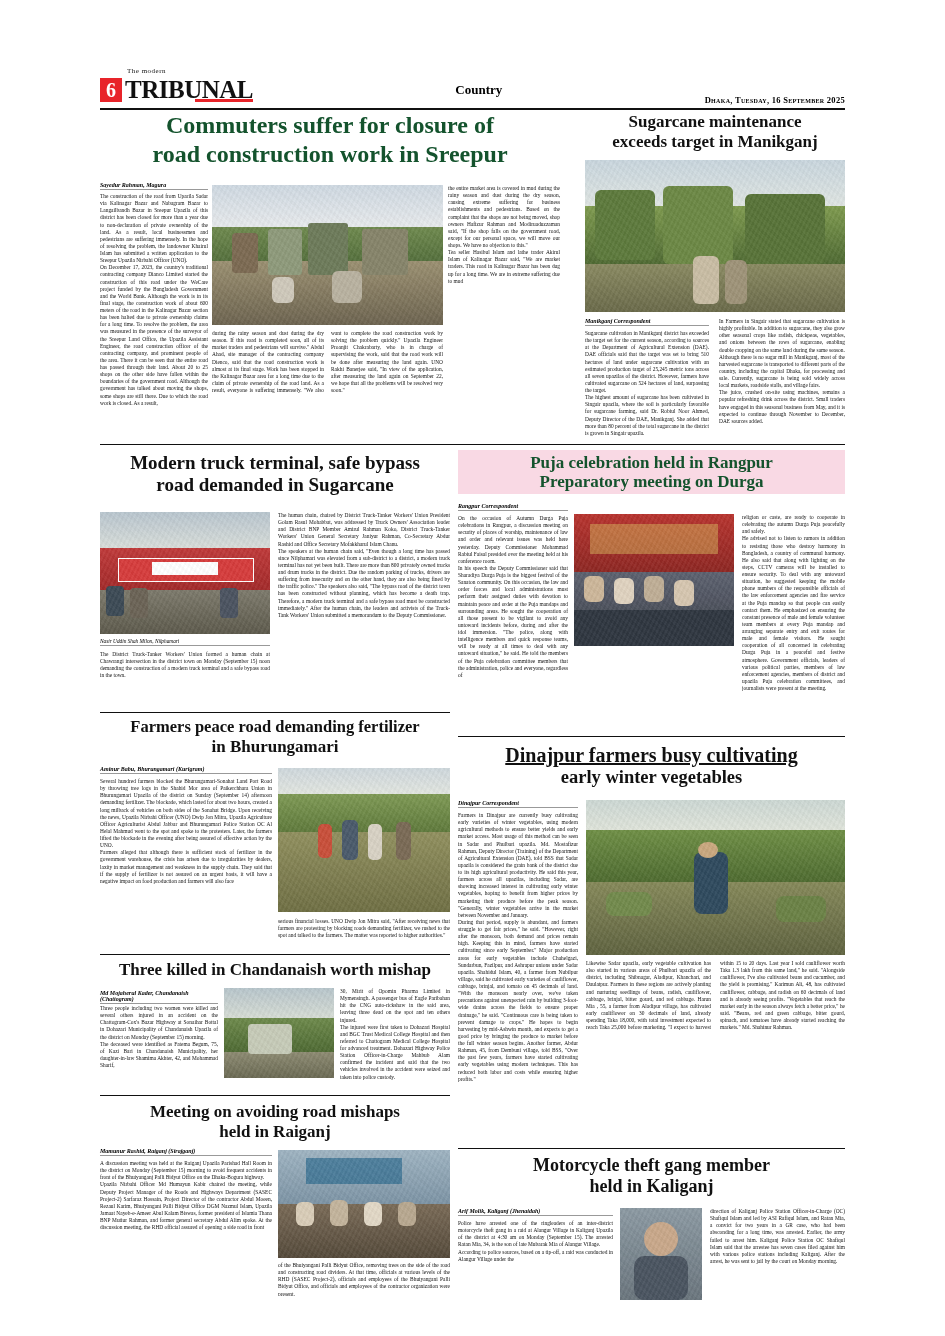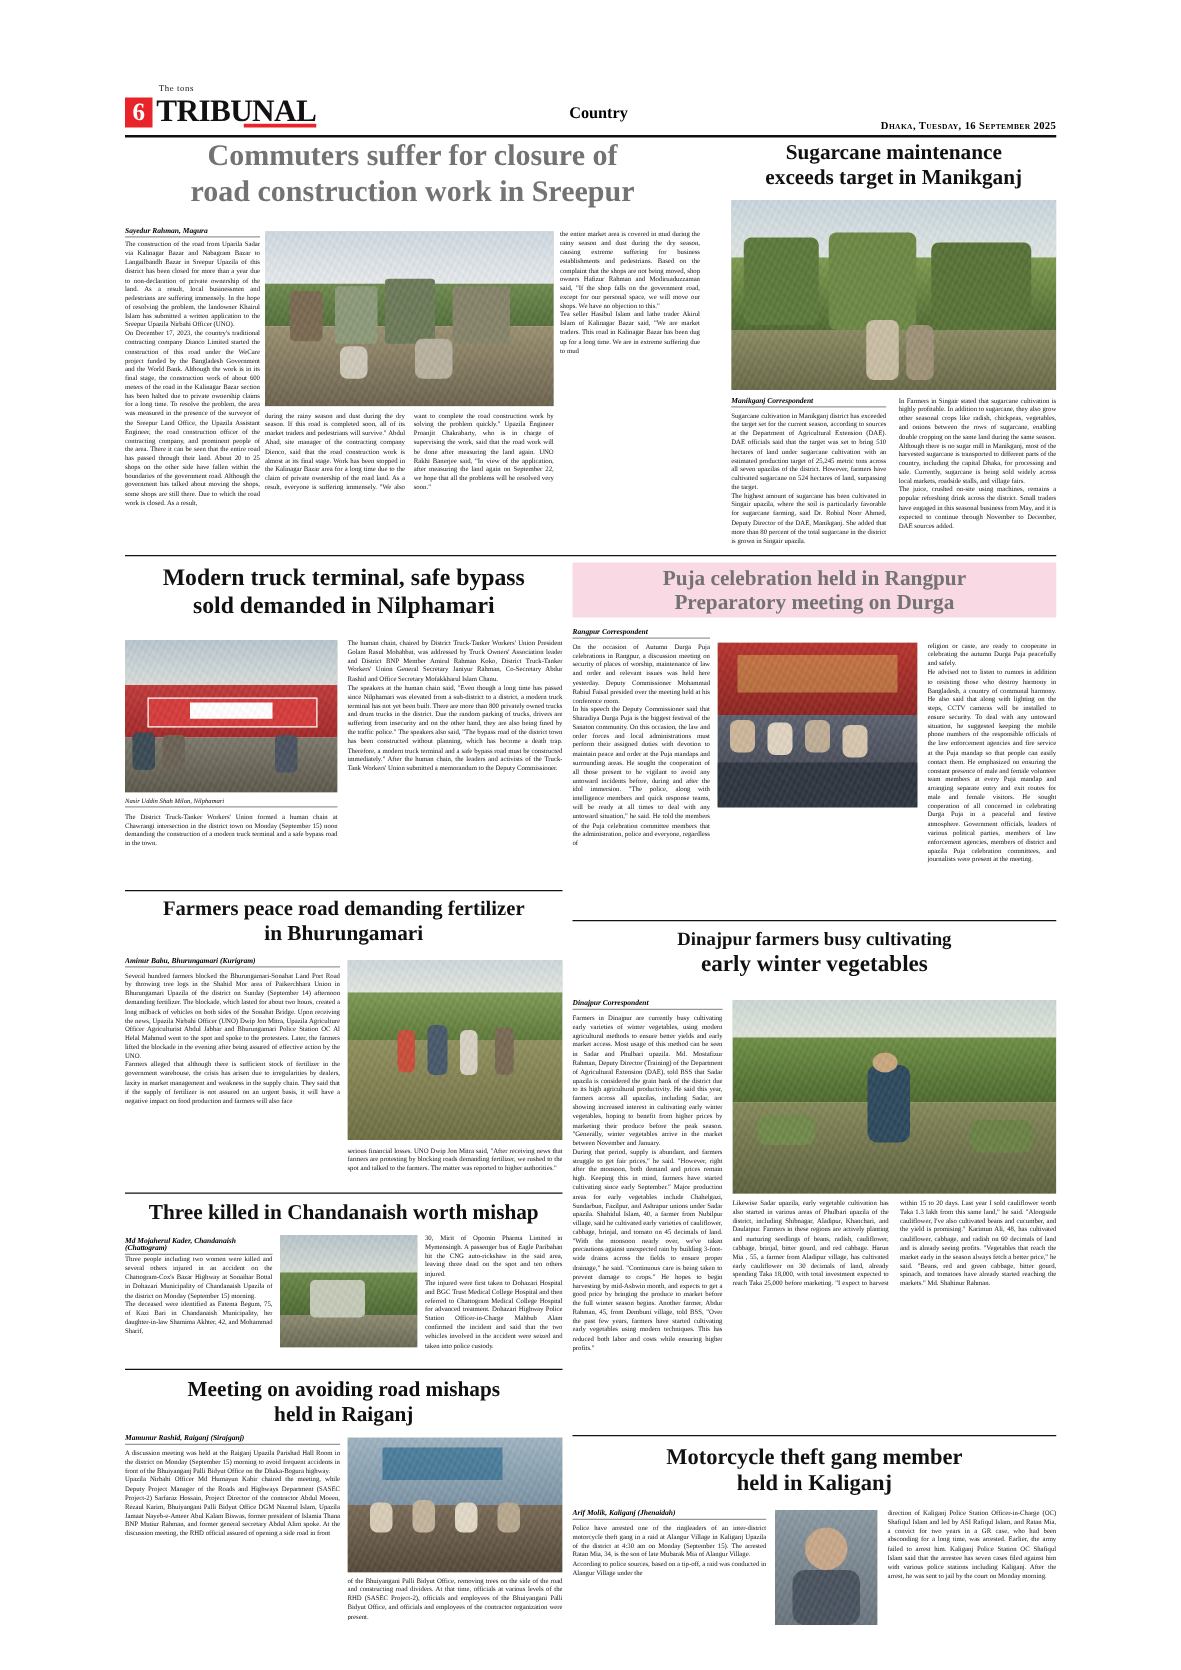"The tons" span.logo-sup { text: tons -> modern }
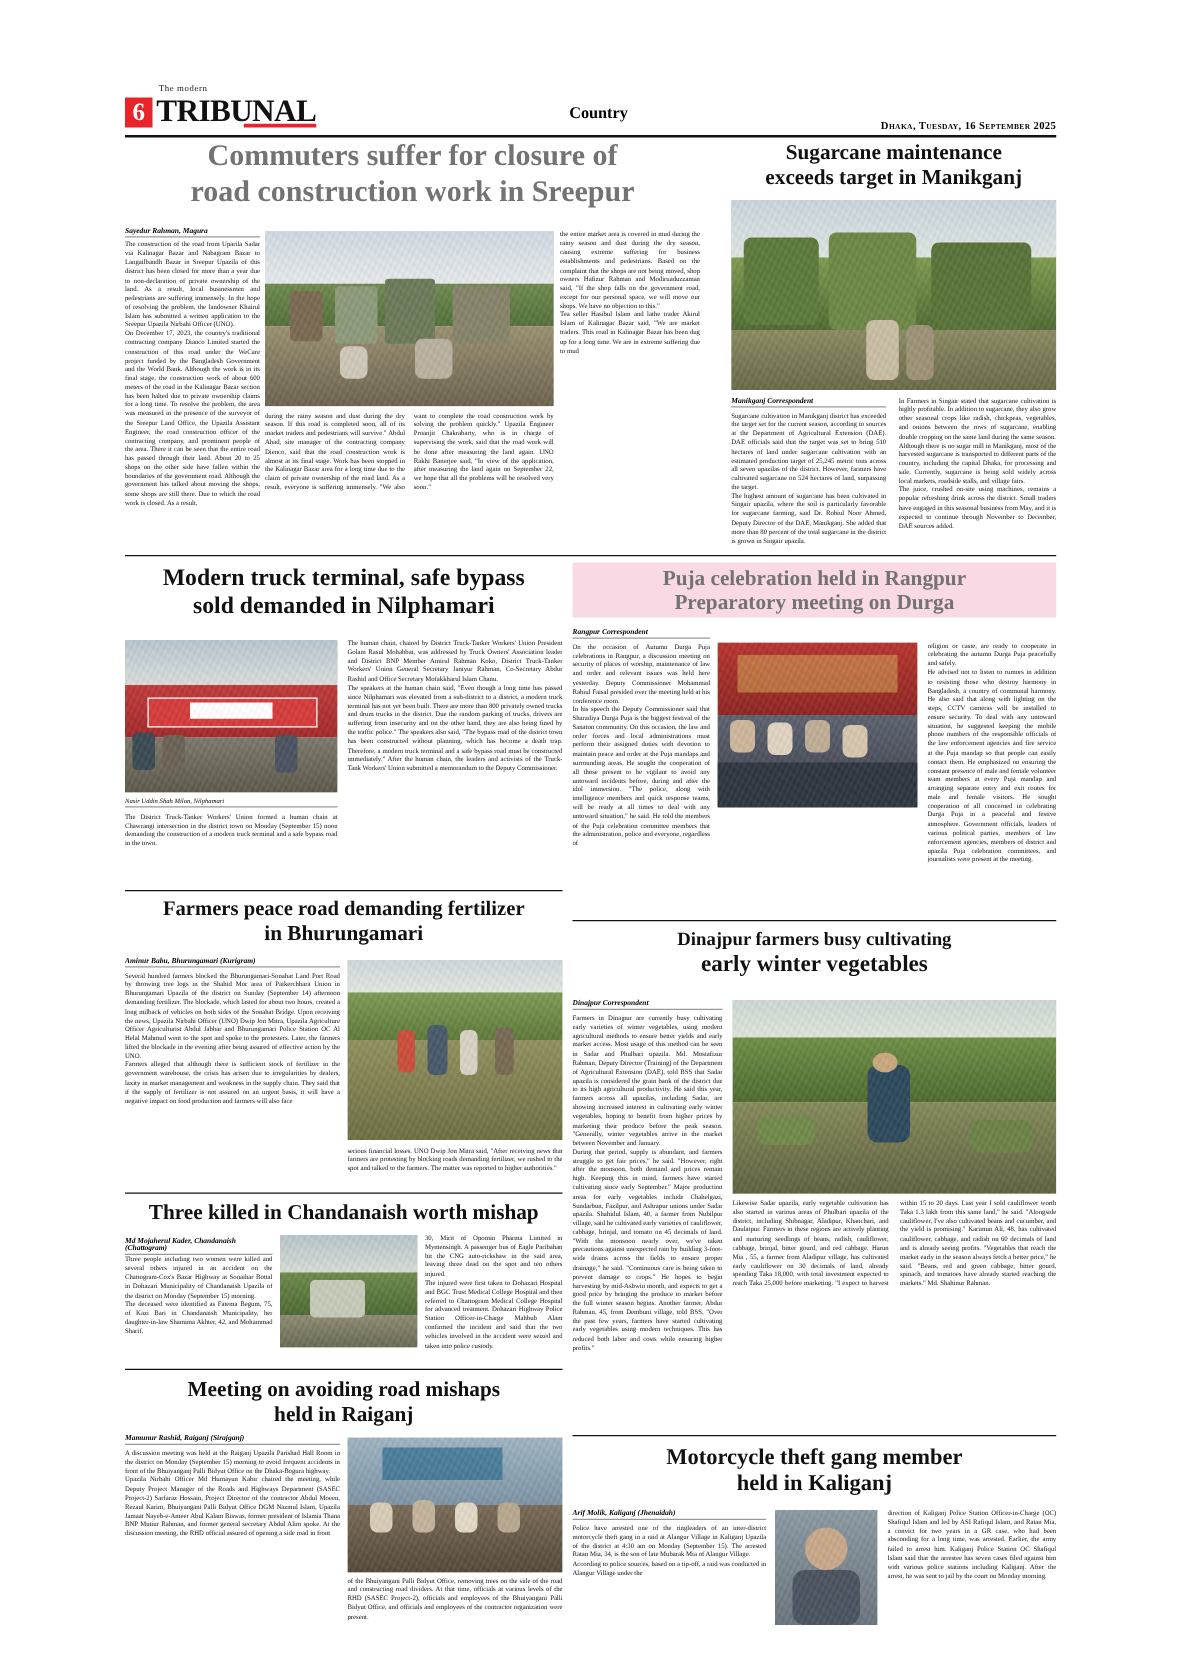"Commuters suffer for closure of" .hl-red { color: #737373 -> #14532d }
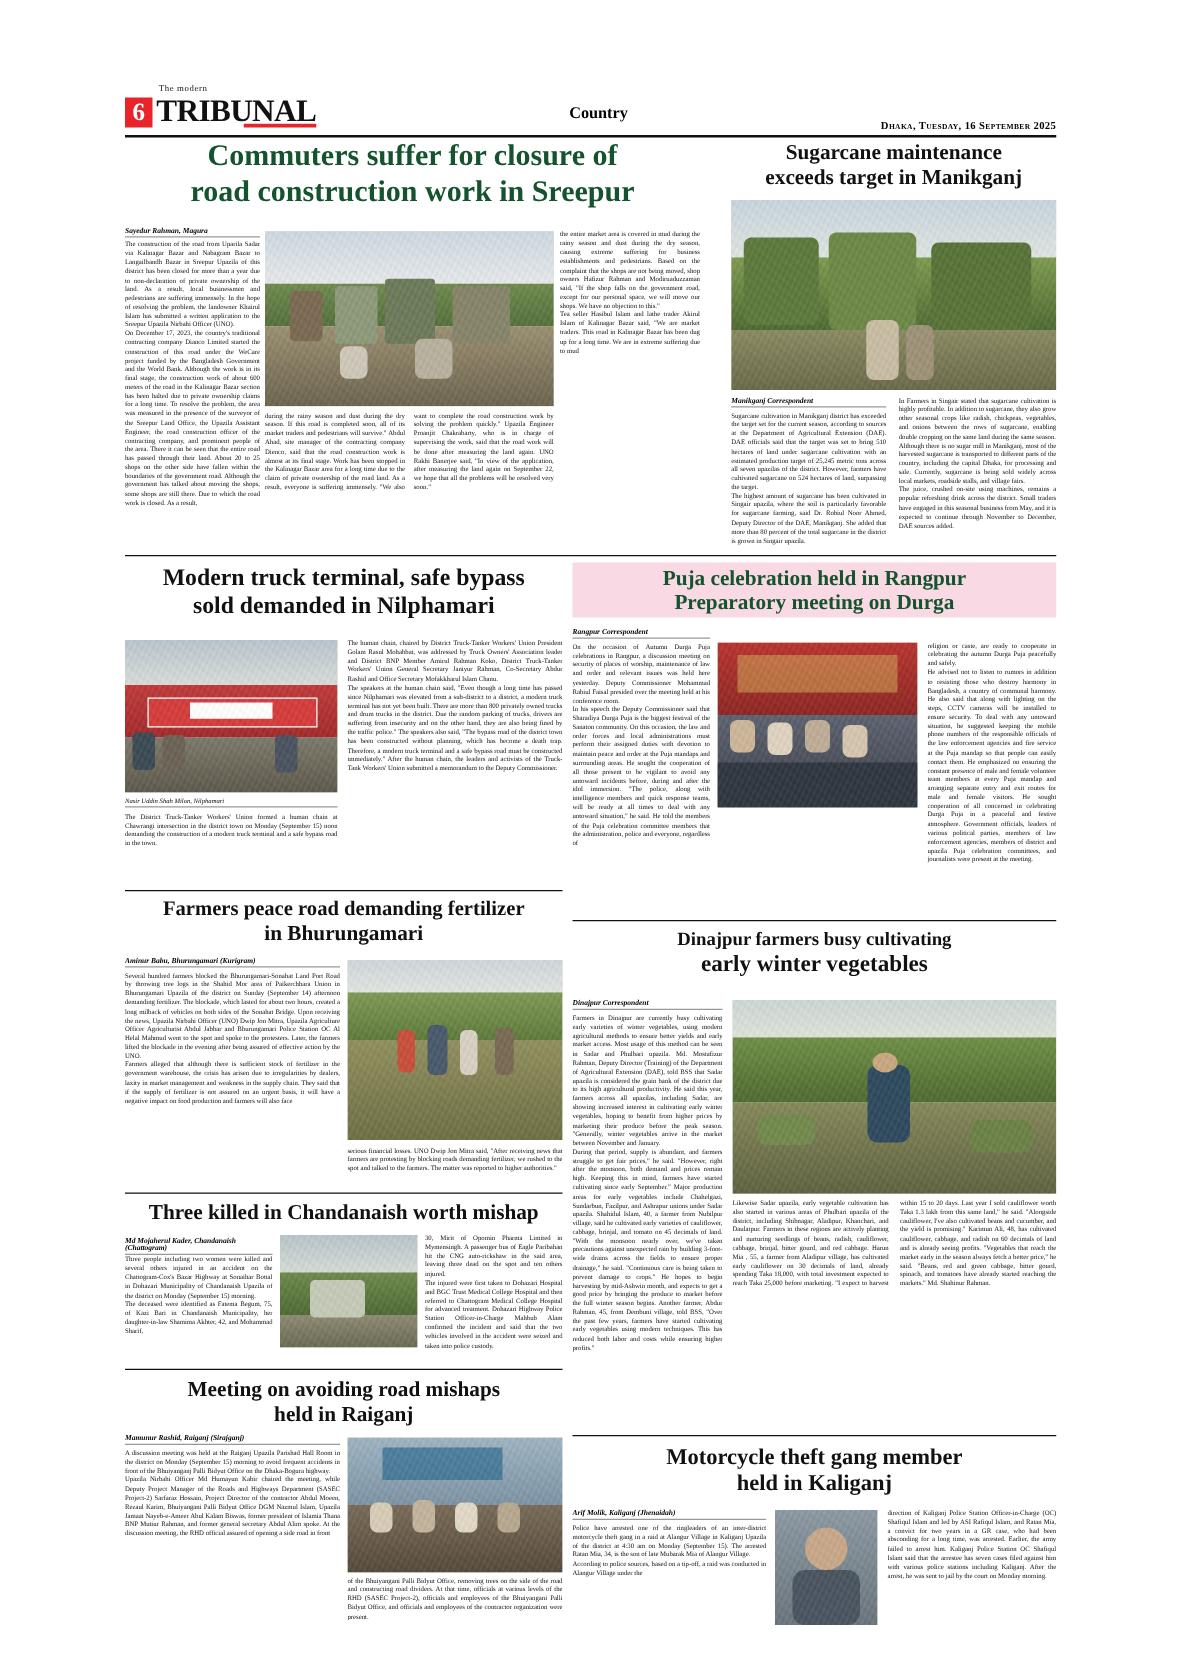"sold demanded in Nilphamari" div { text: sold demanded in Nilphamari -> road demanded in Sugarcane }
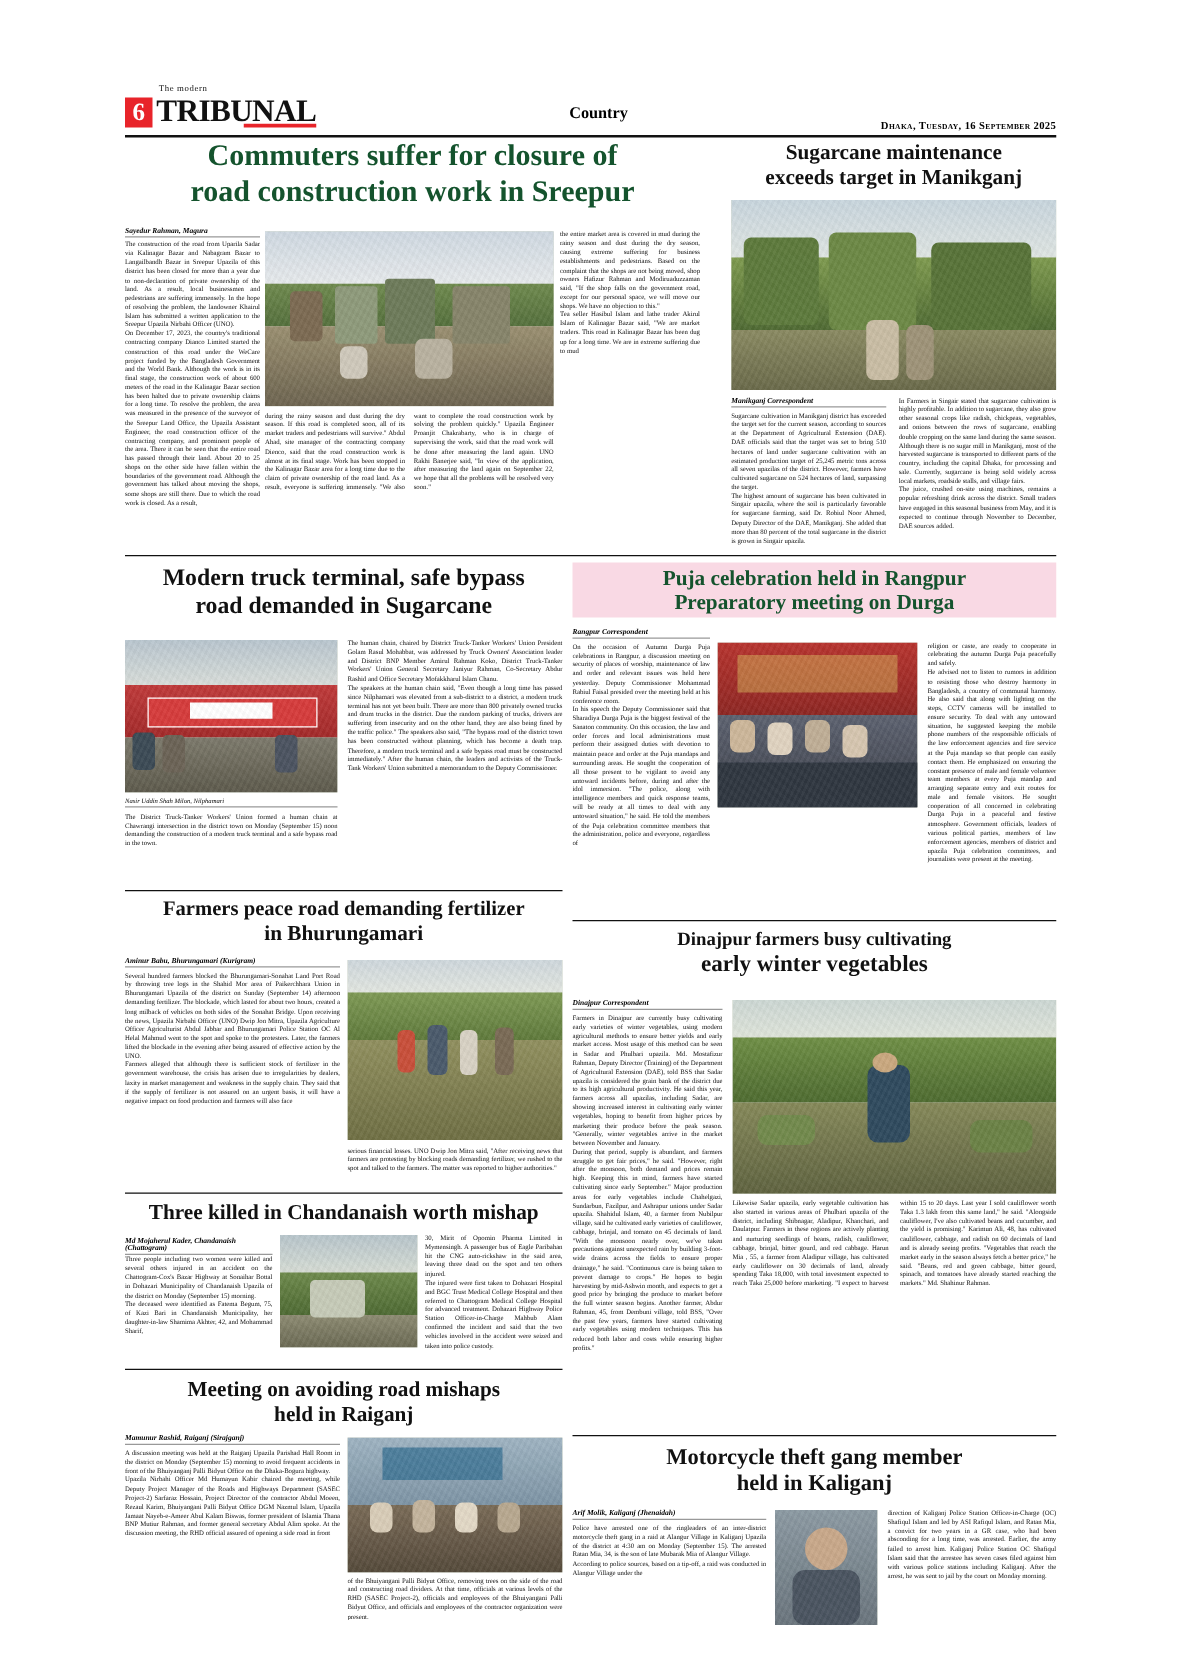"Dinajpur farmers busy cultivating" div { font-size: 15px -> 20px; text-decoration: none -> underline }
